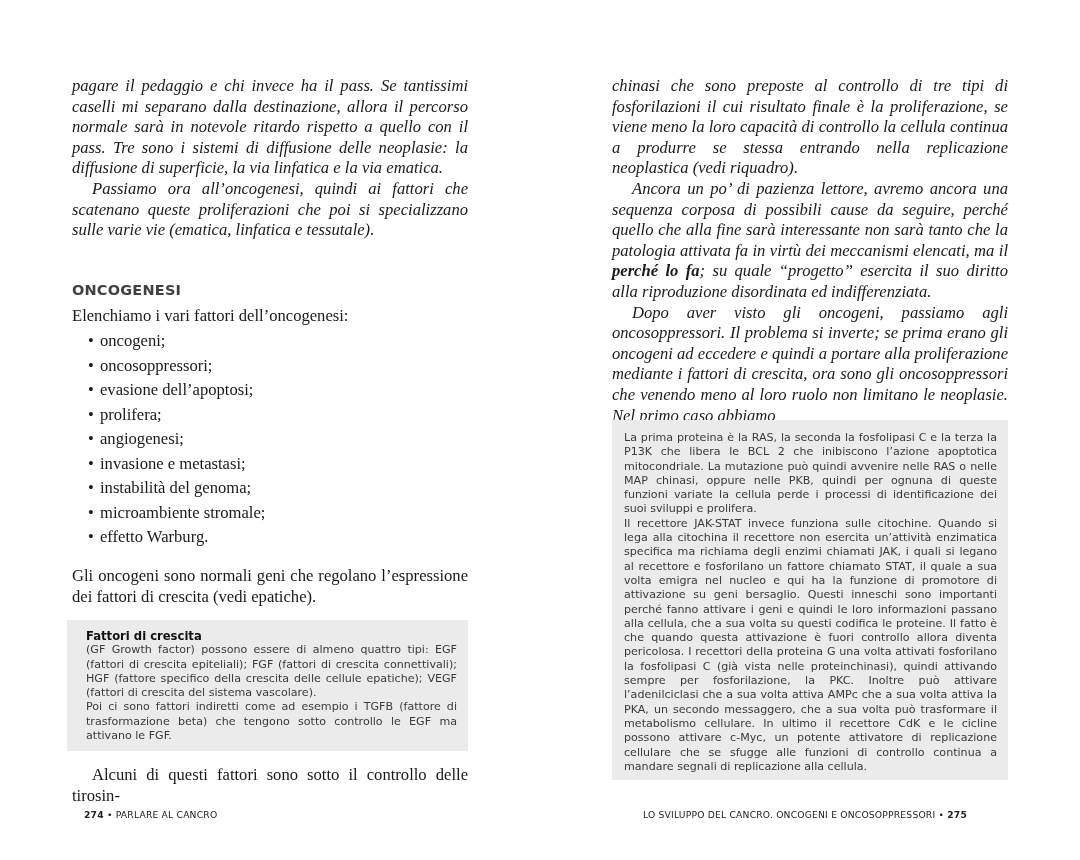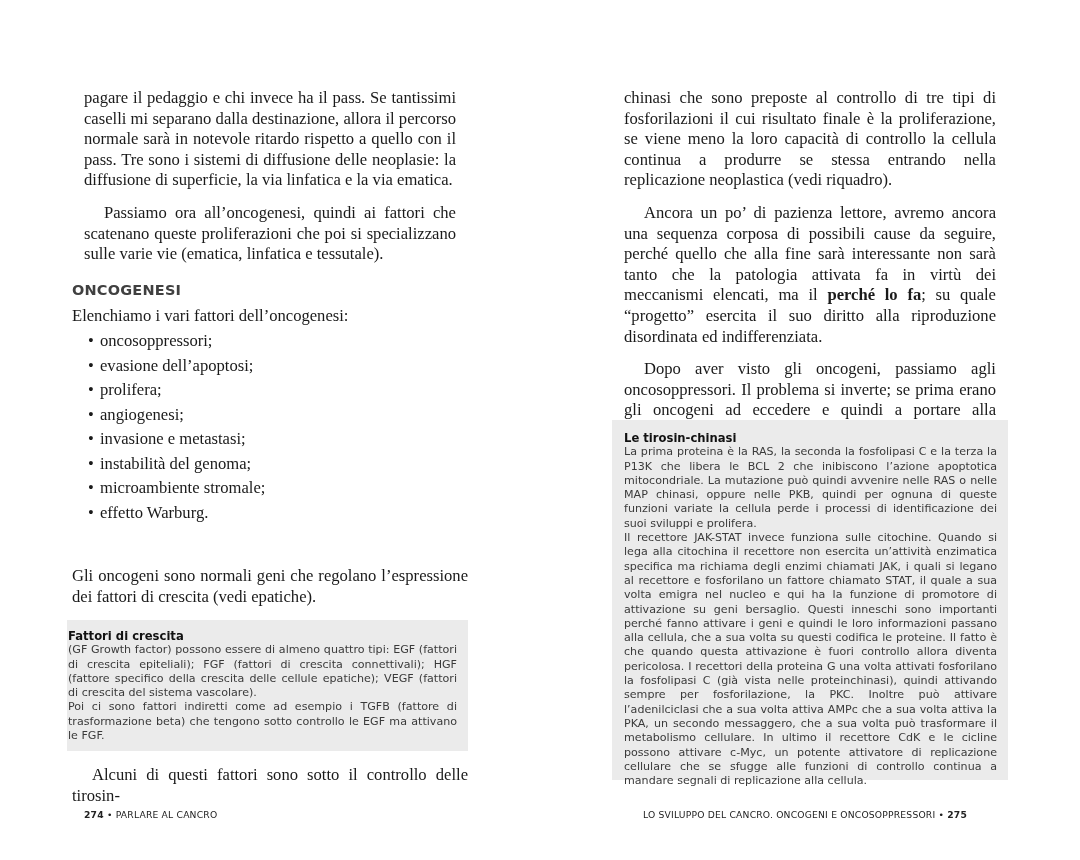"pagare il pedaggio e chi" .serif p { font-style: none -> italic; margin: 12px -> 0 }
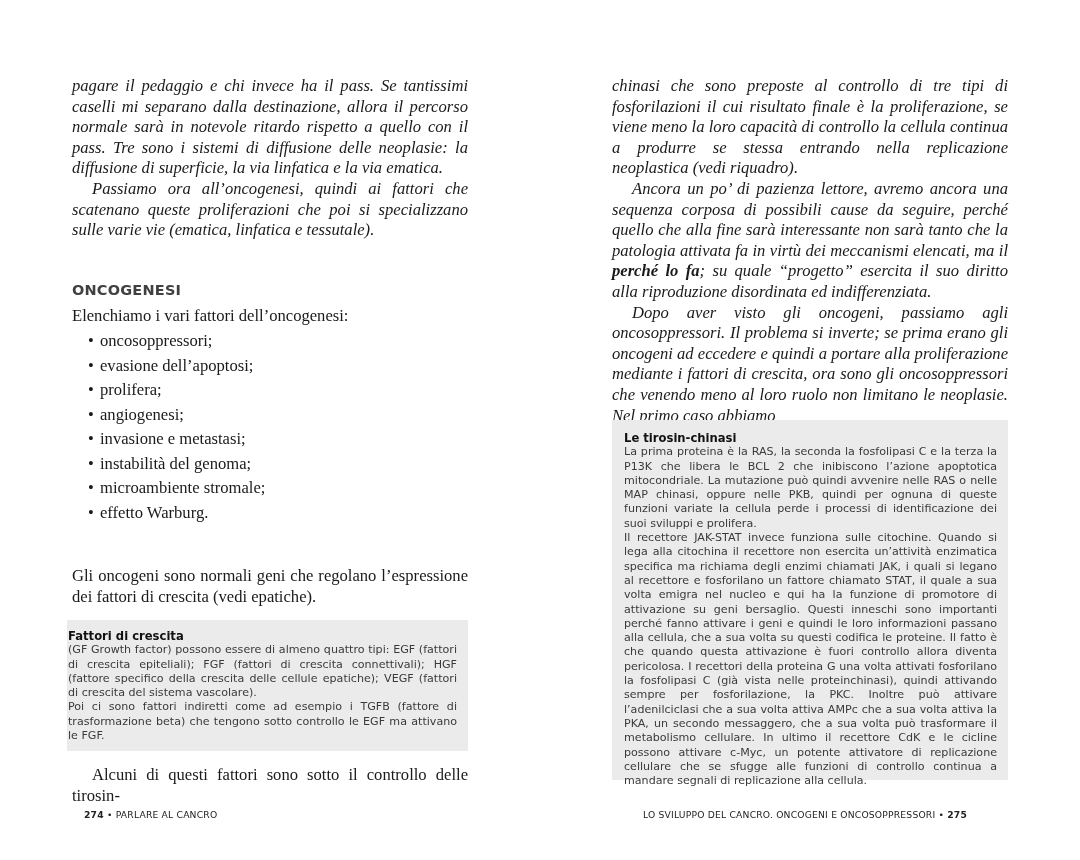"oncogeni;" li { html: none -> <li>oncogeni;</li> }
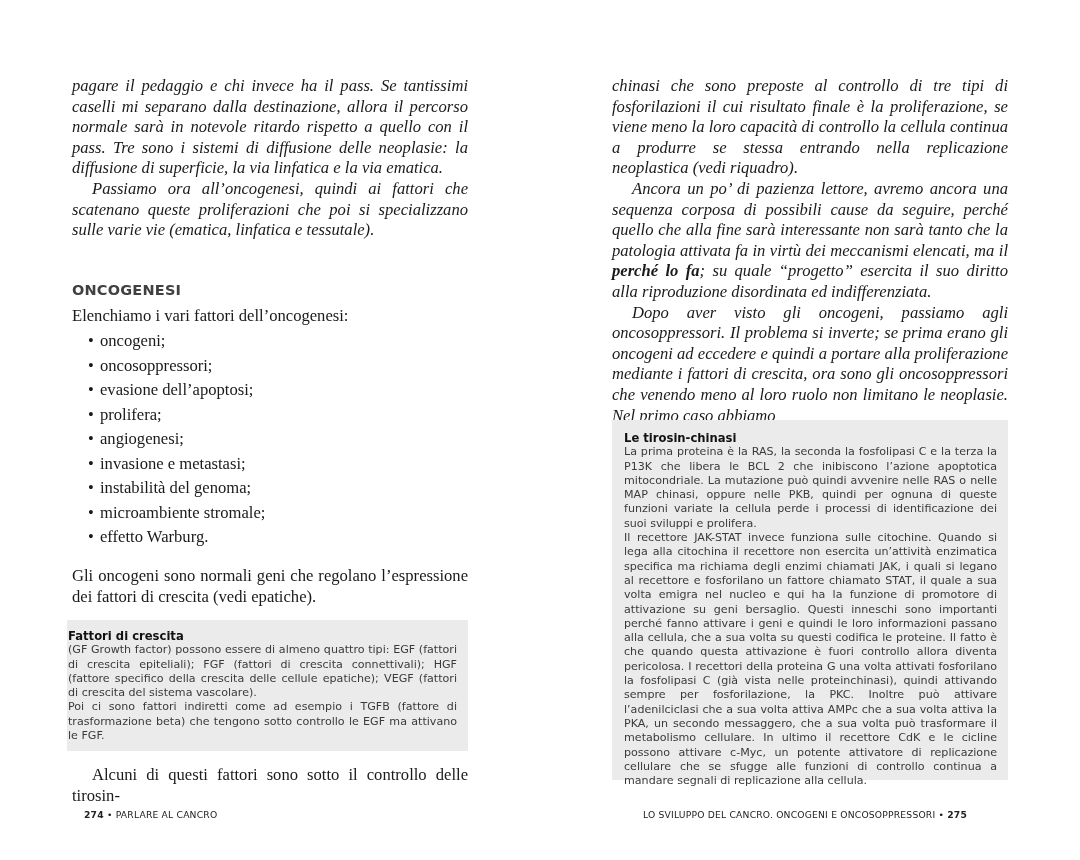"Le tirosin-chinasi" span.box-title { html: <span>Le tirosin-chinasi</span> -> none }
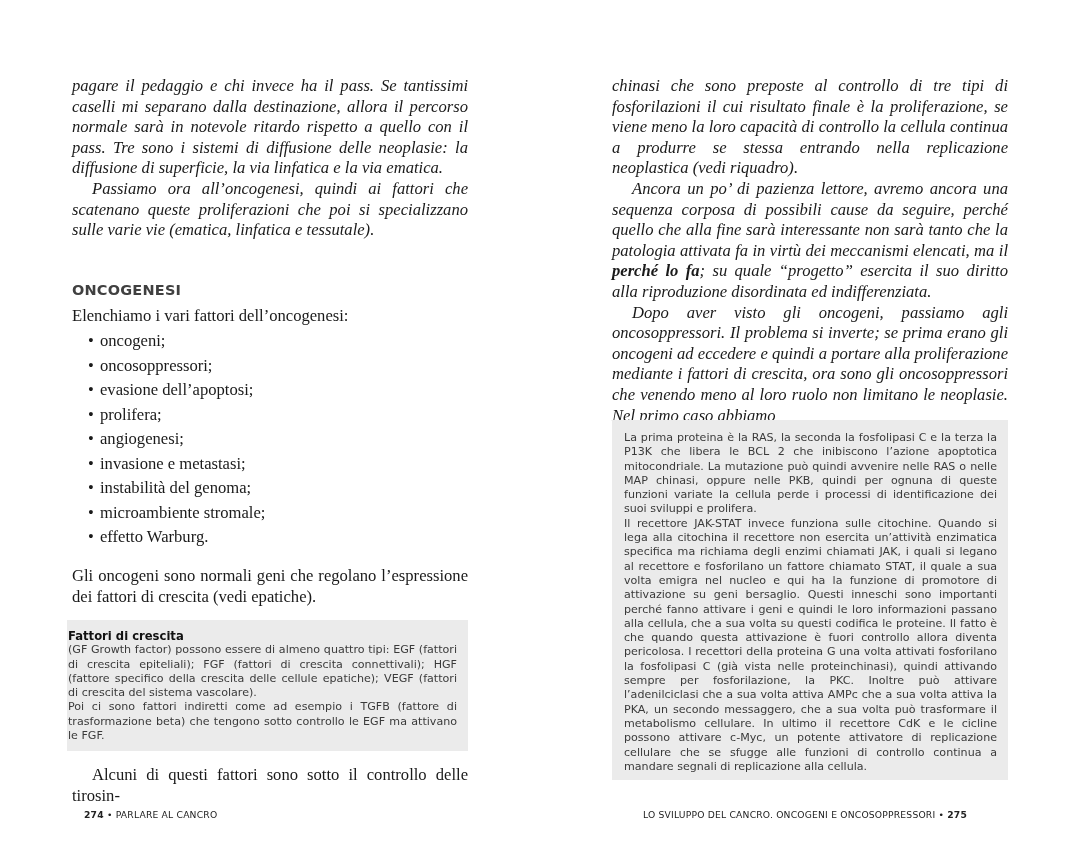"Fattori di crescita" div.box { padding: 9px 11px 0 1px -> 9px 11px 0 19px }
